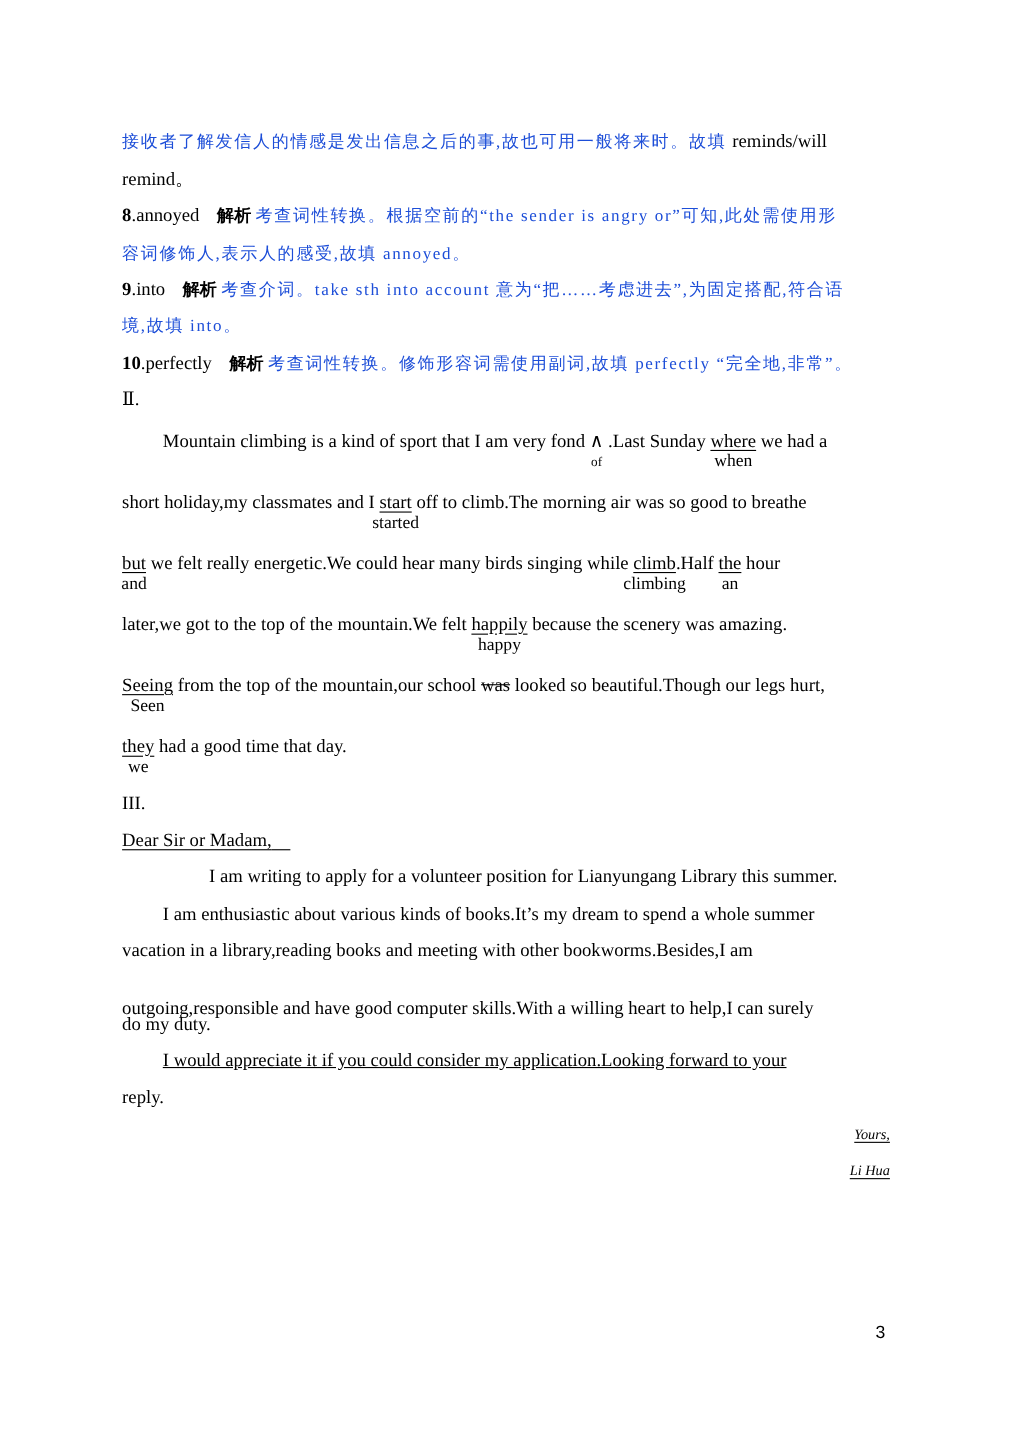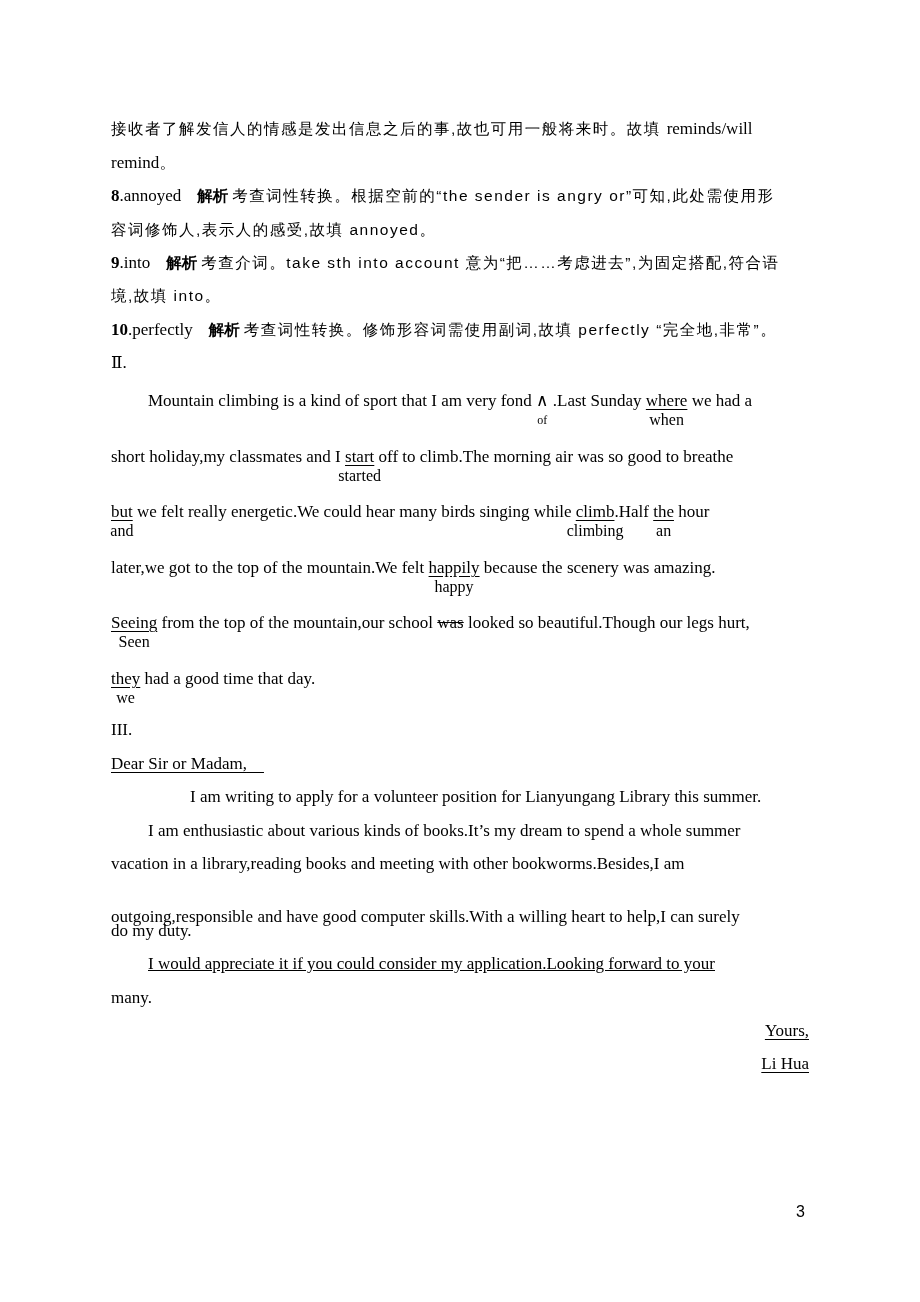"接收者了解发信人的情感是发出信息之后的事,故也可用一般将来时。故填" .cjk { color: #000000 -> #1d4ed8; font-family: Liberation Sans, sans-serif -> Liberation Serif, serif }
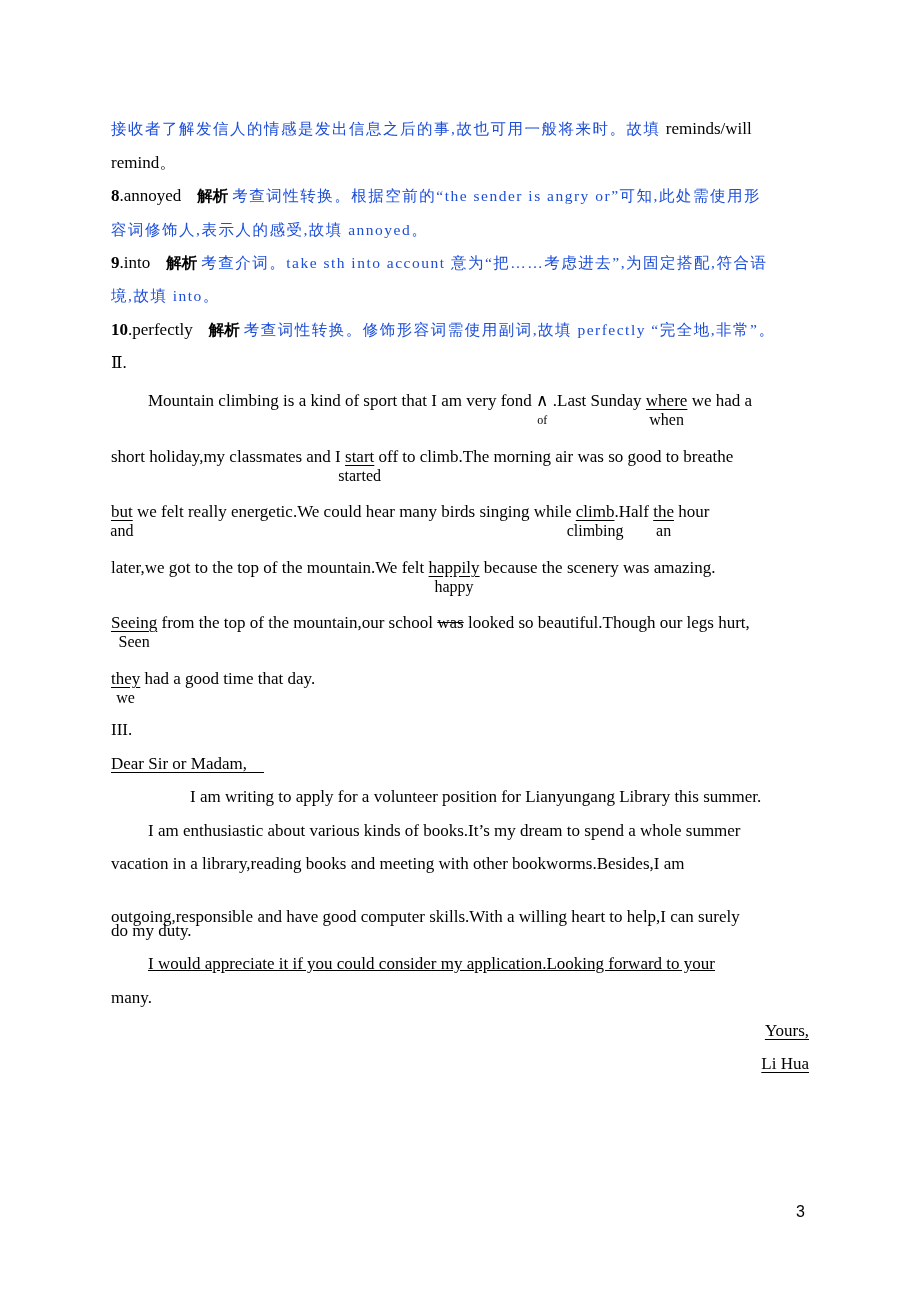"many." span { text: many -> reply }
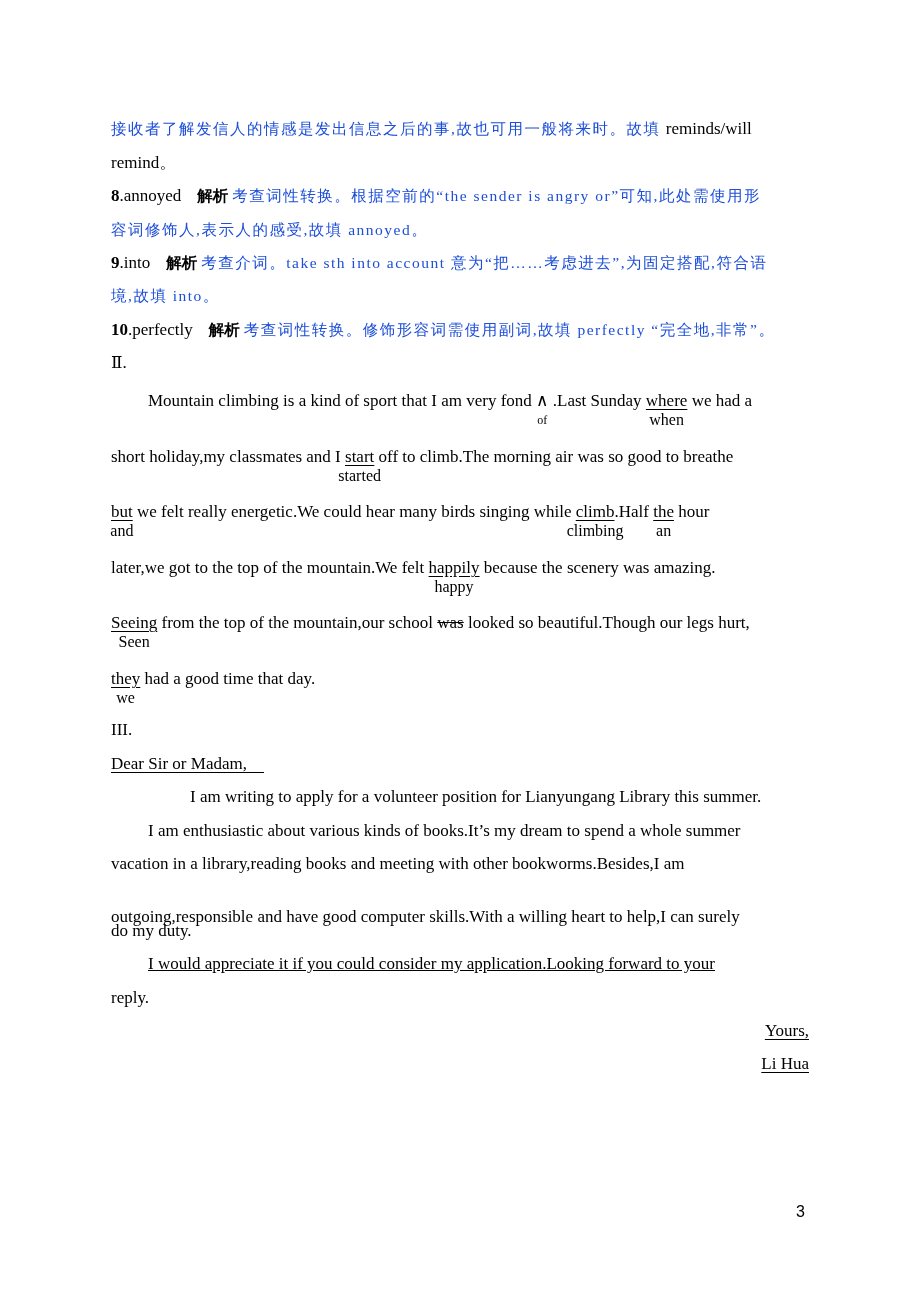"Yours," .right { font-size: 17px -> 13px; font-style: none -> italic }
